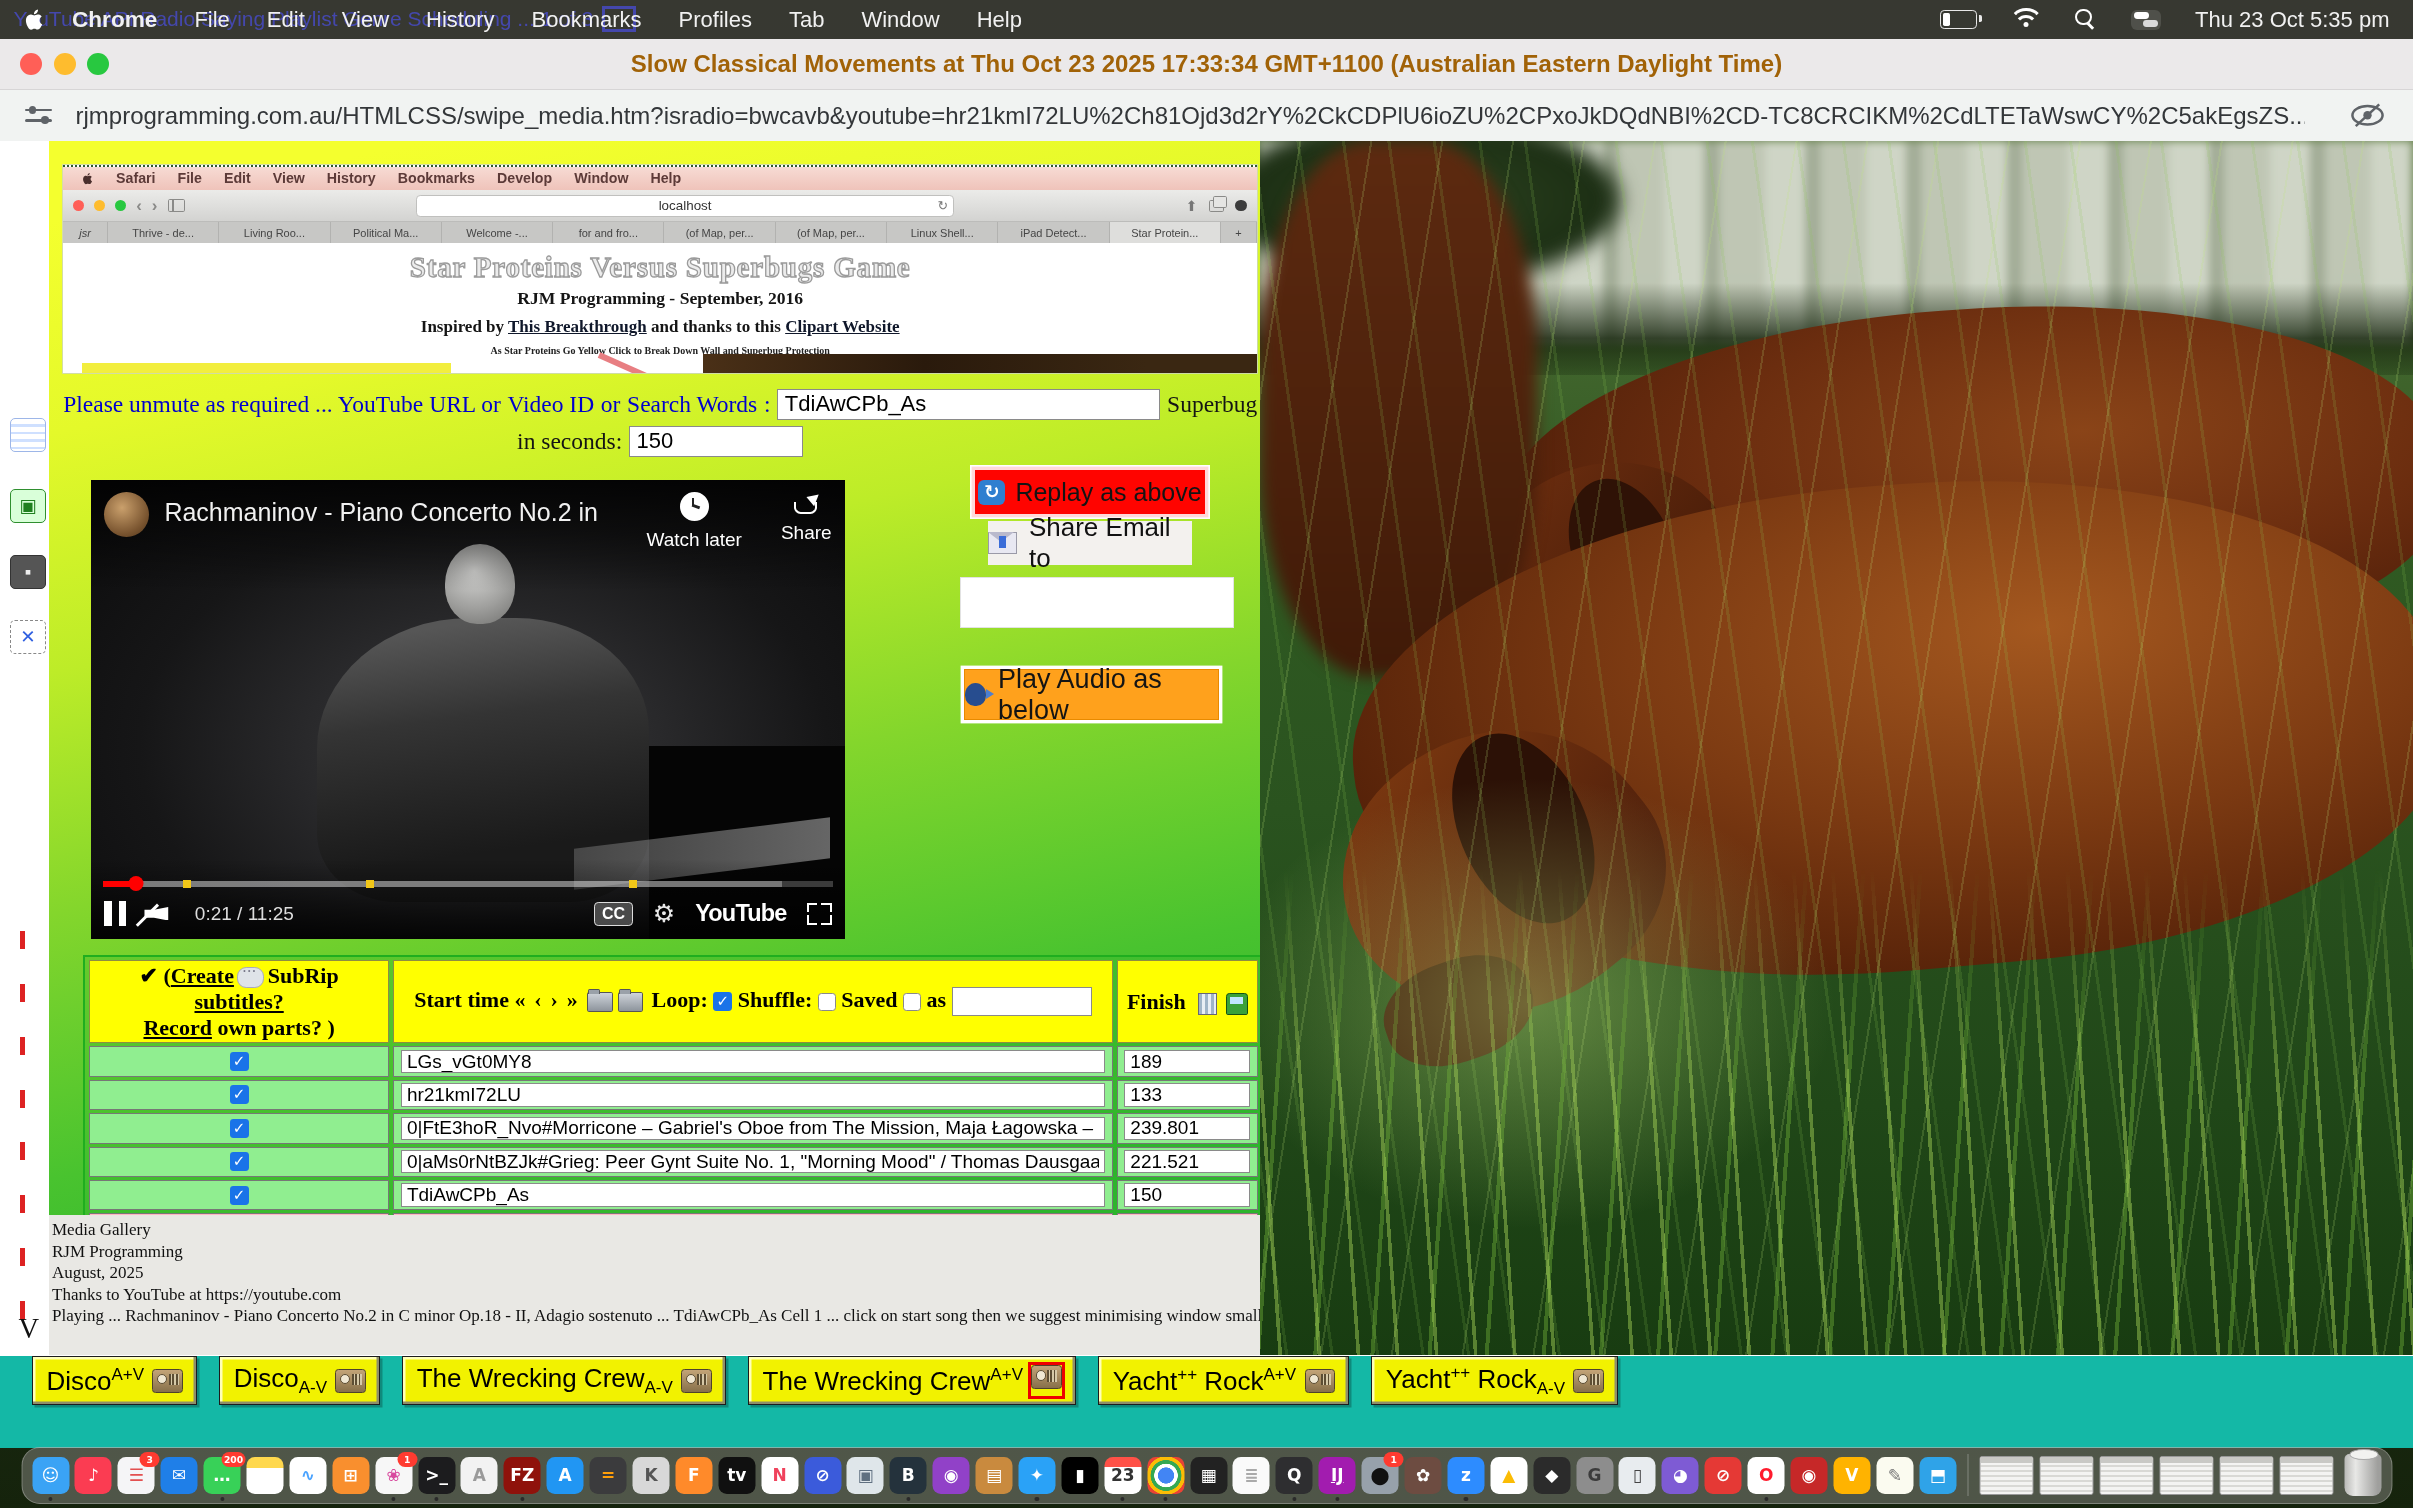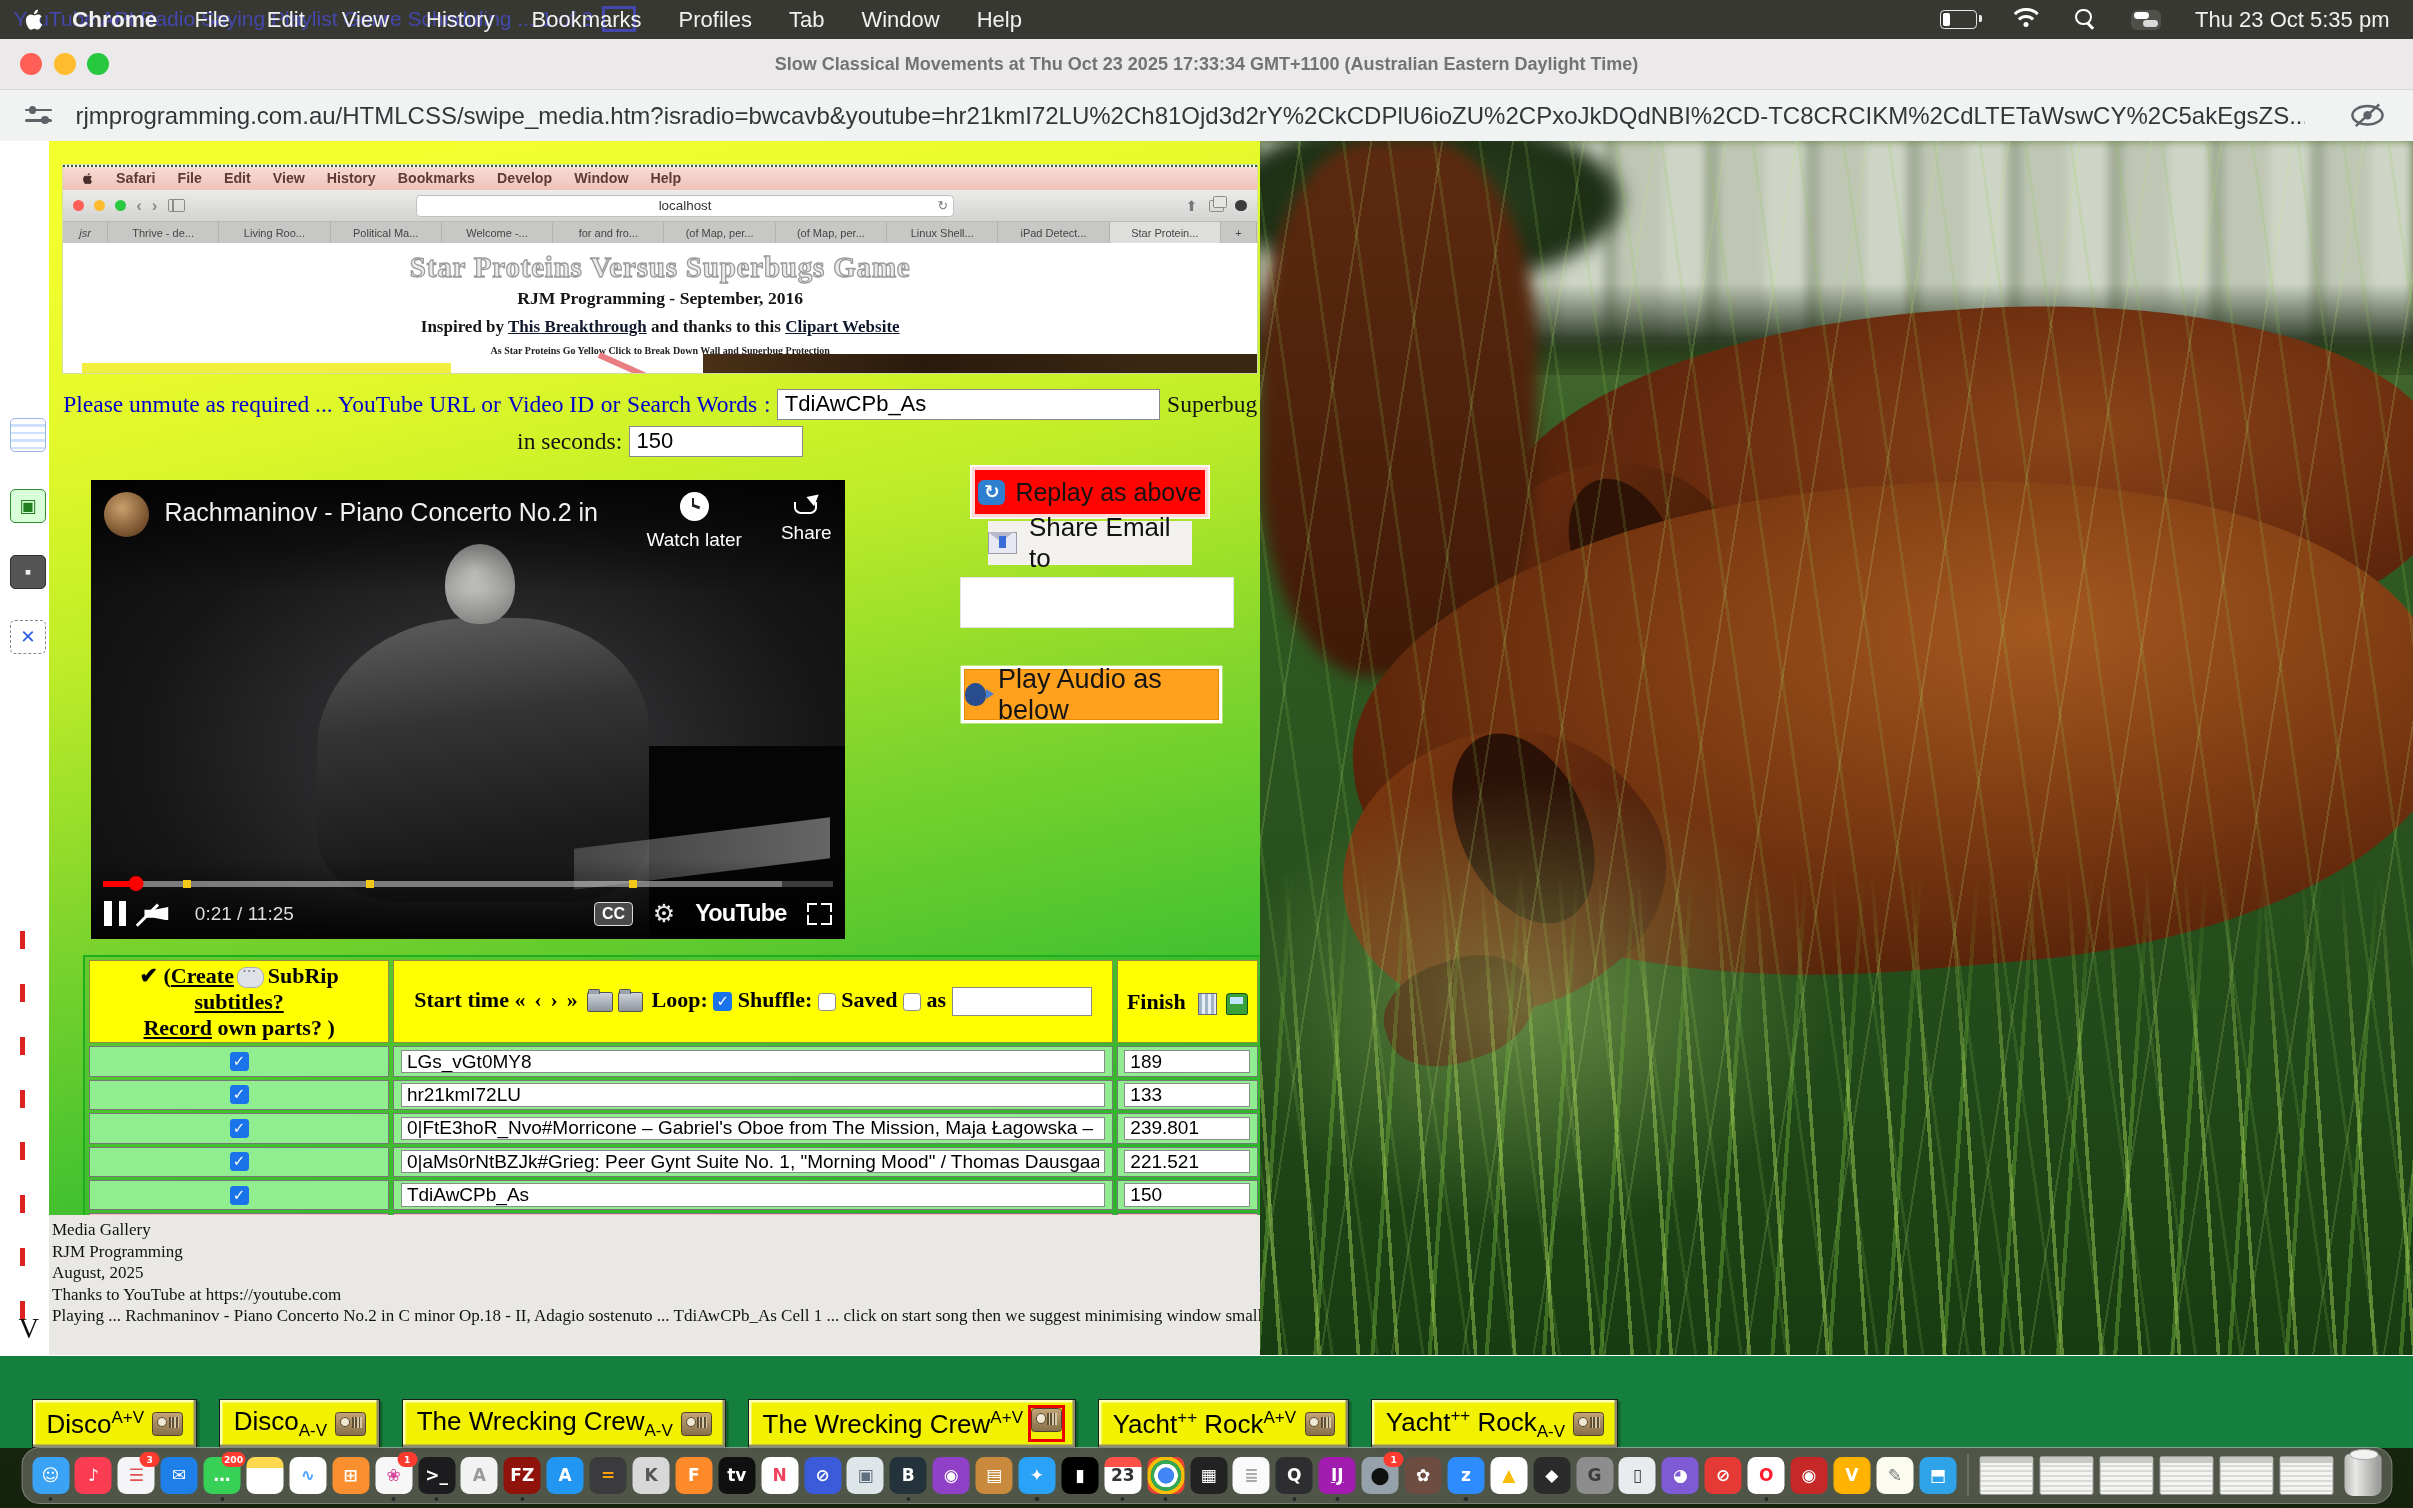"Slow Classical Movements at Thu" .wtitle { color: #737373 -> #a16207; font-size: 18px -> 24px }
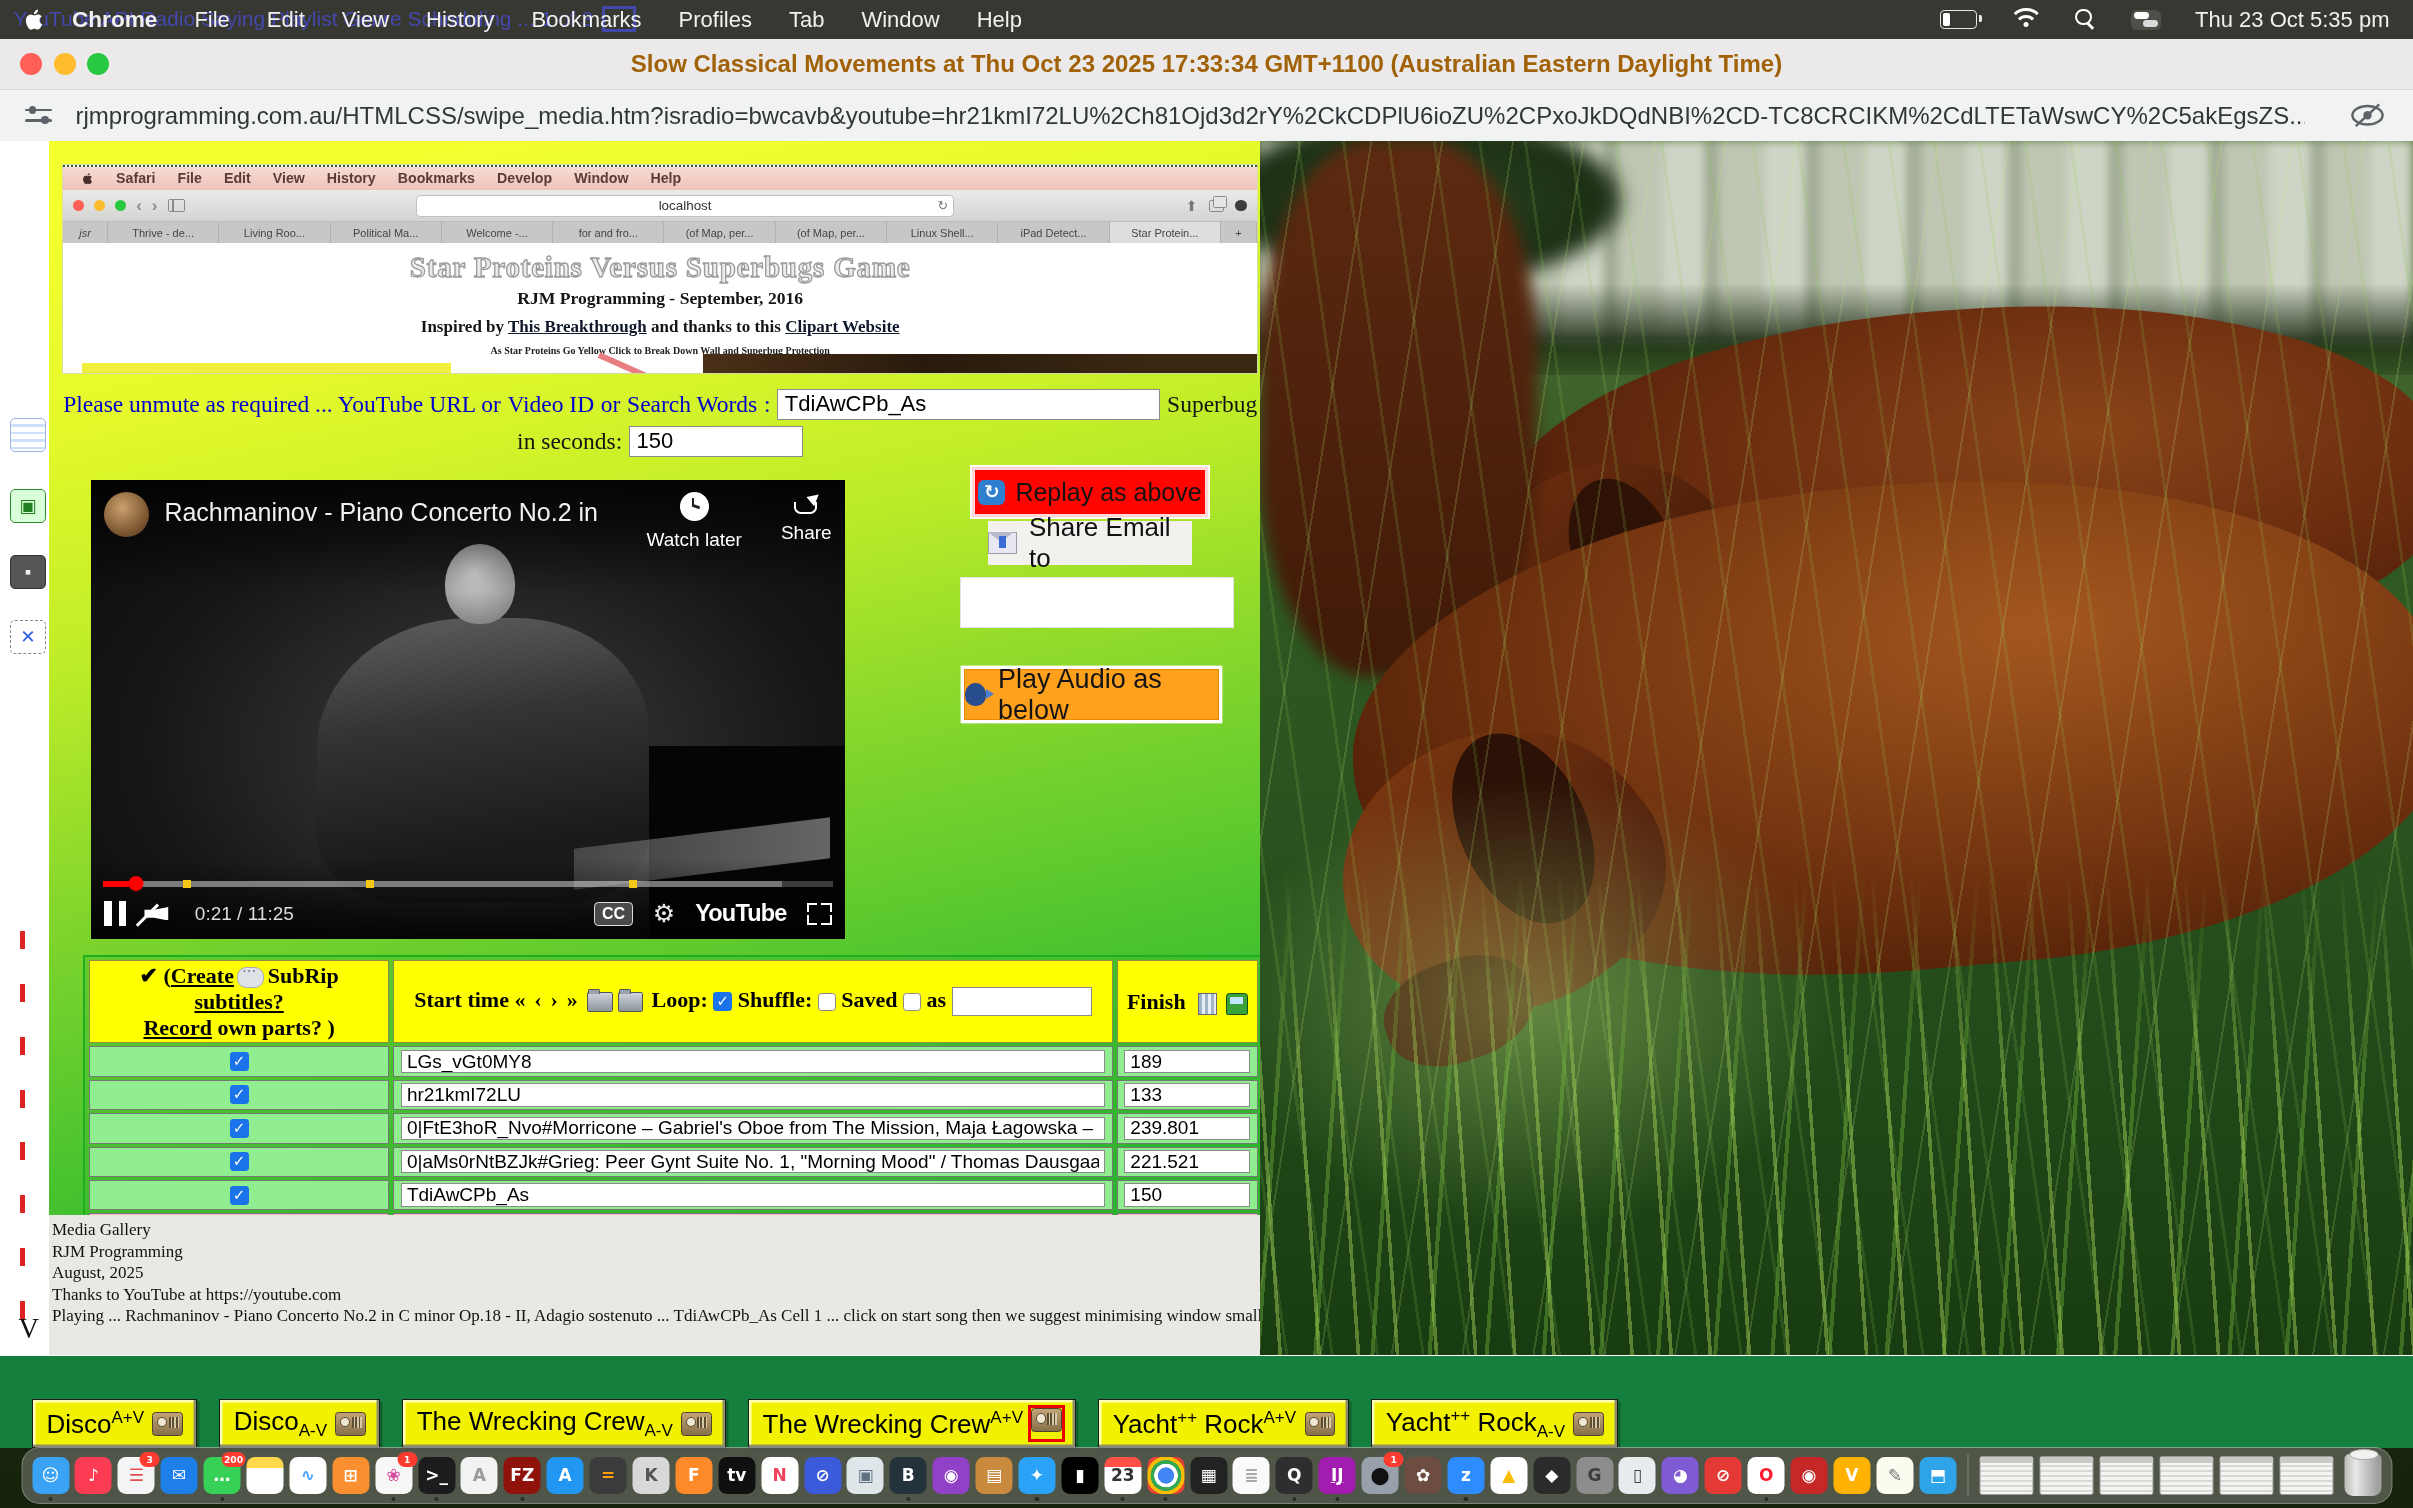"DiscoA+V" .bband { align-items: flex-end -> flex-start; background: #15803d -> #14b8a6 }
